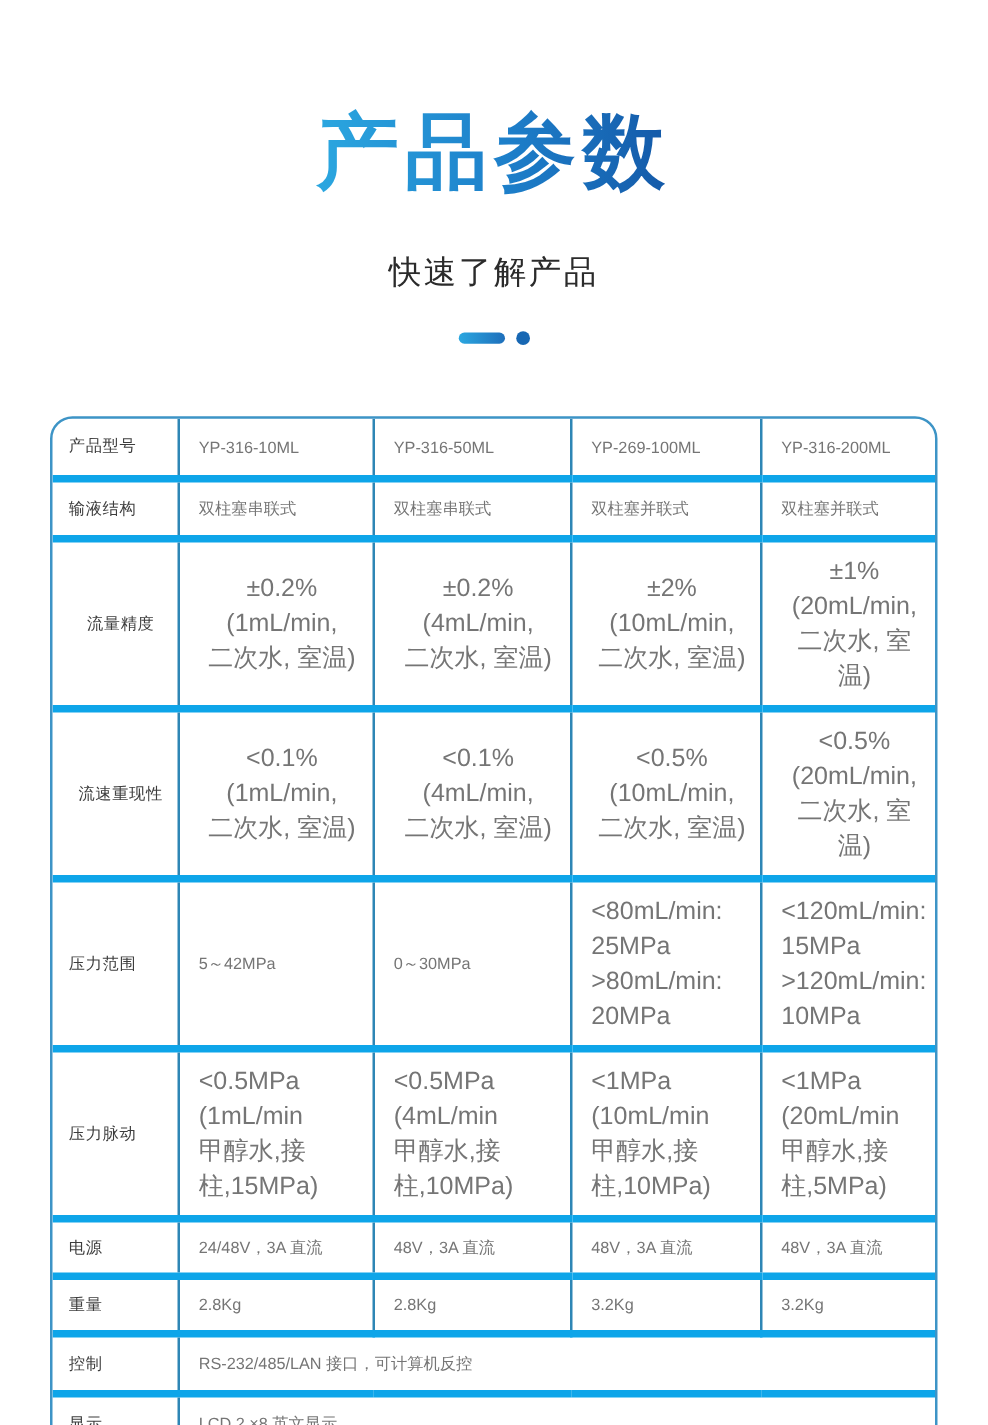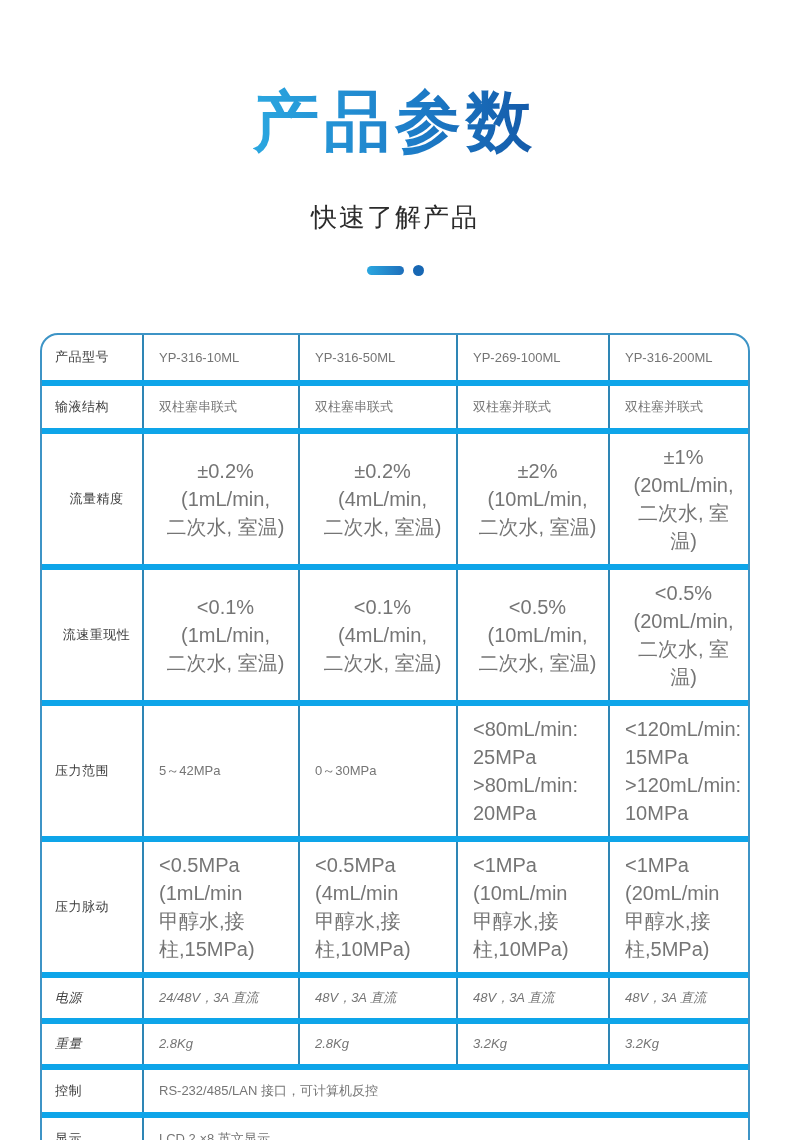"电源" tr.h46 { font-style: italic -> none }
